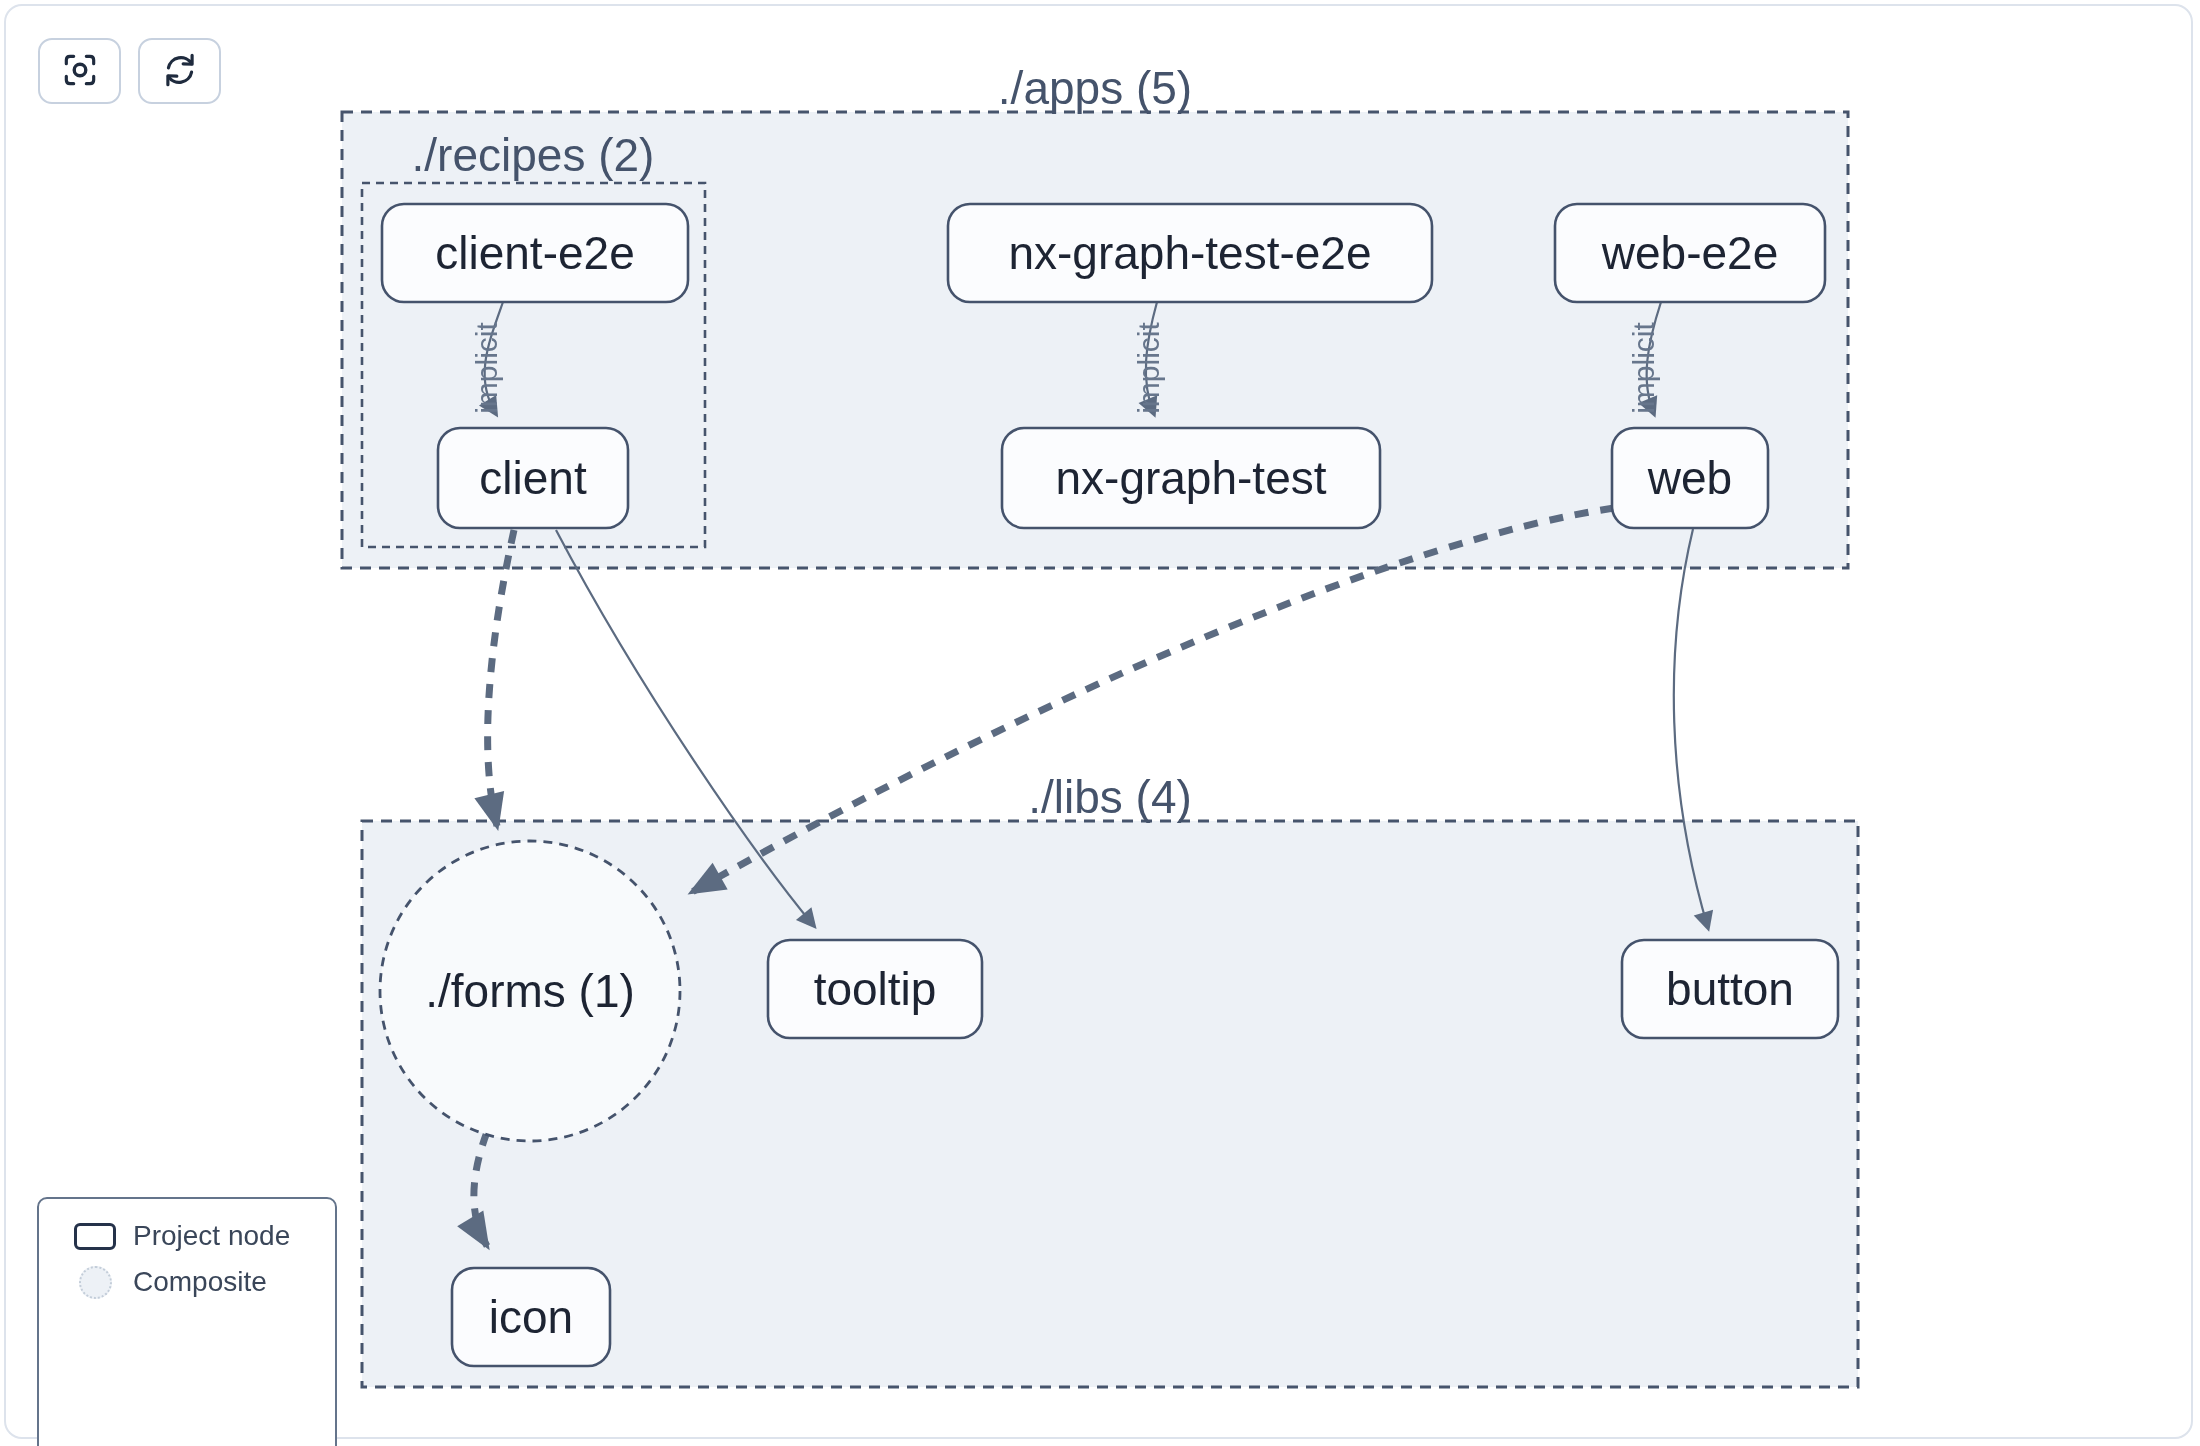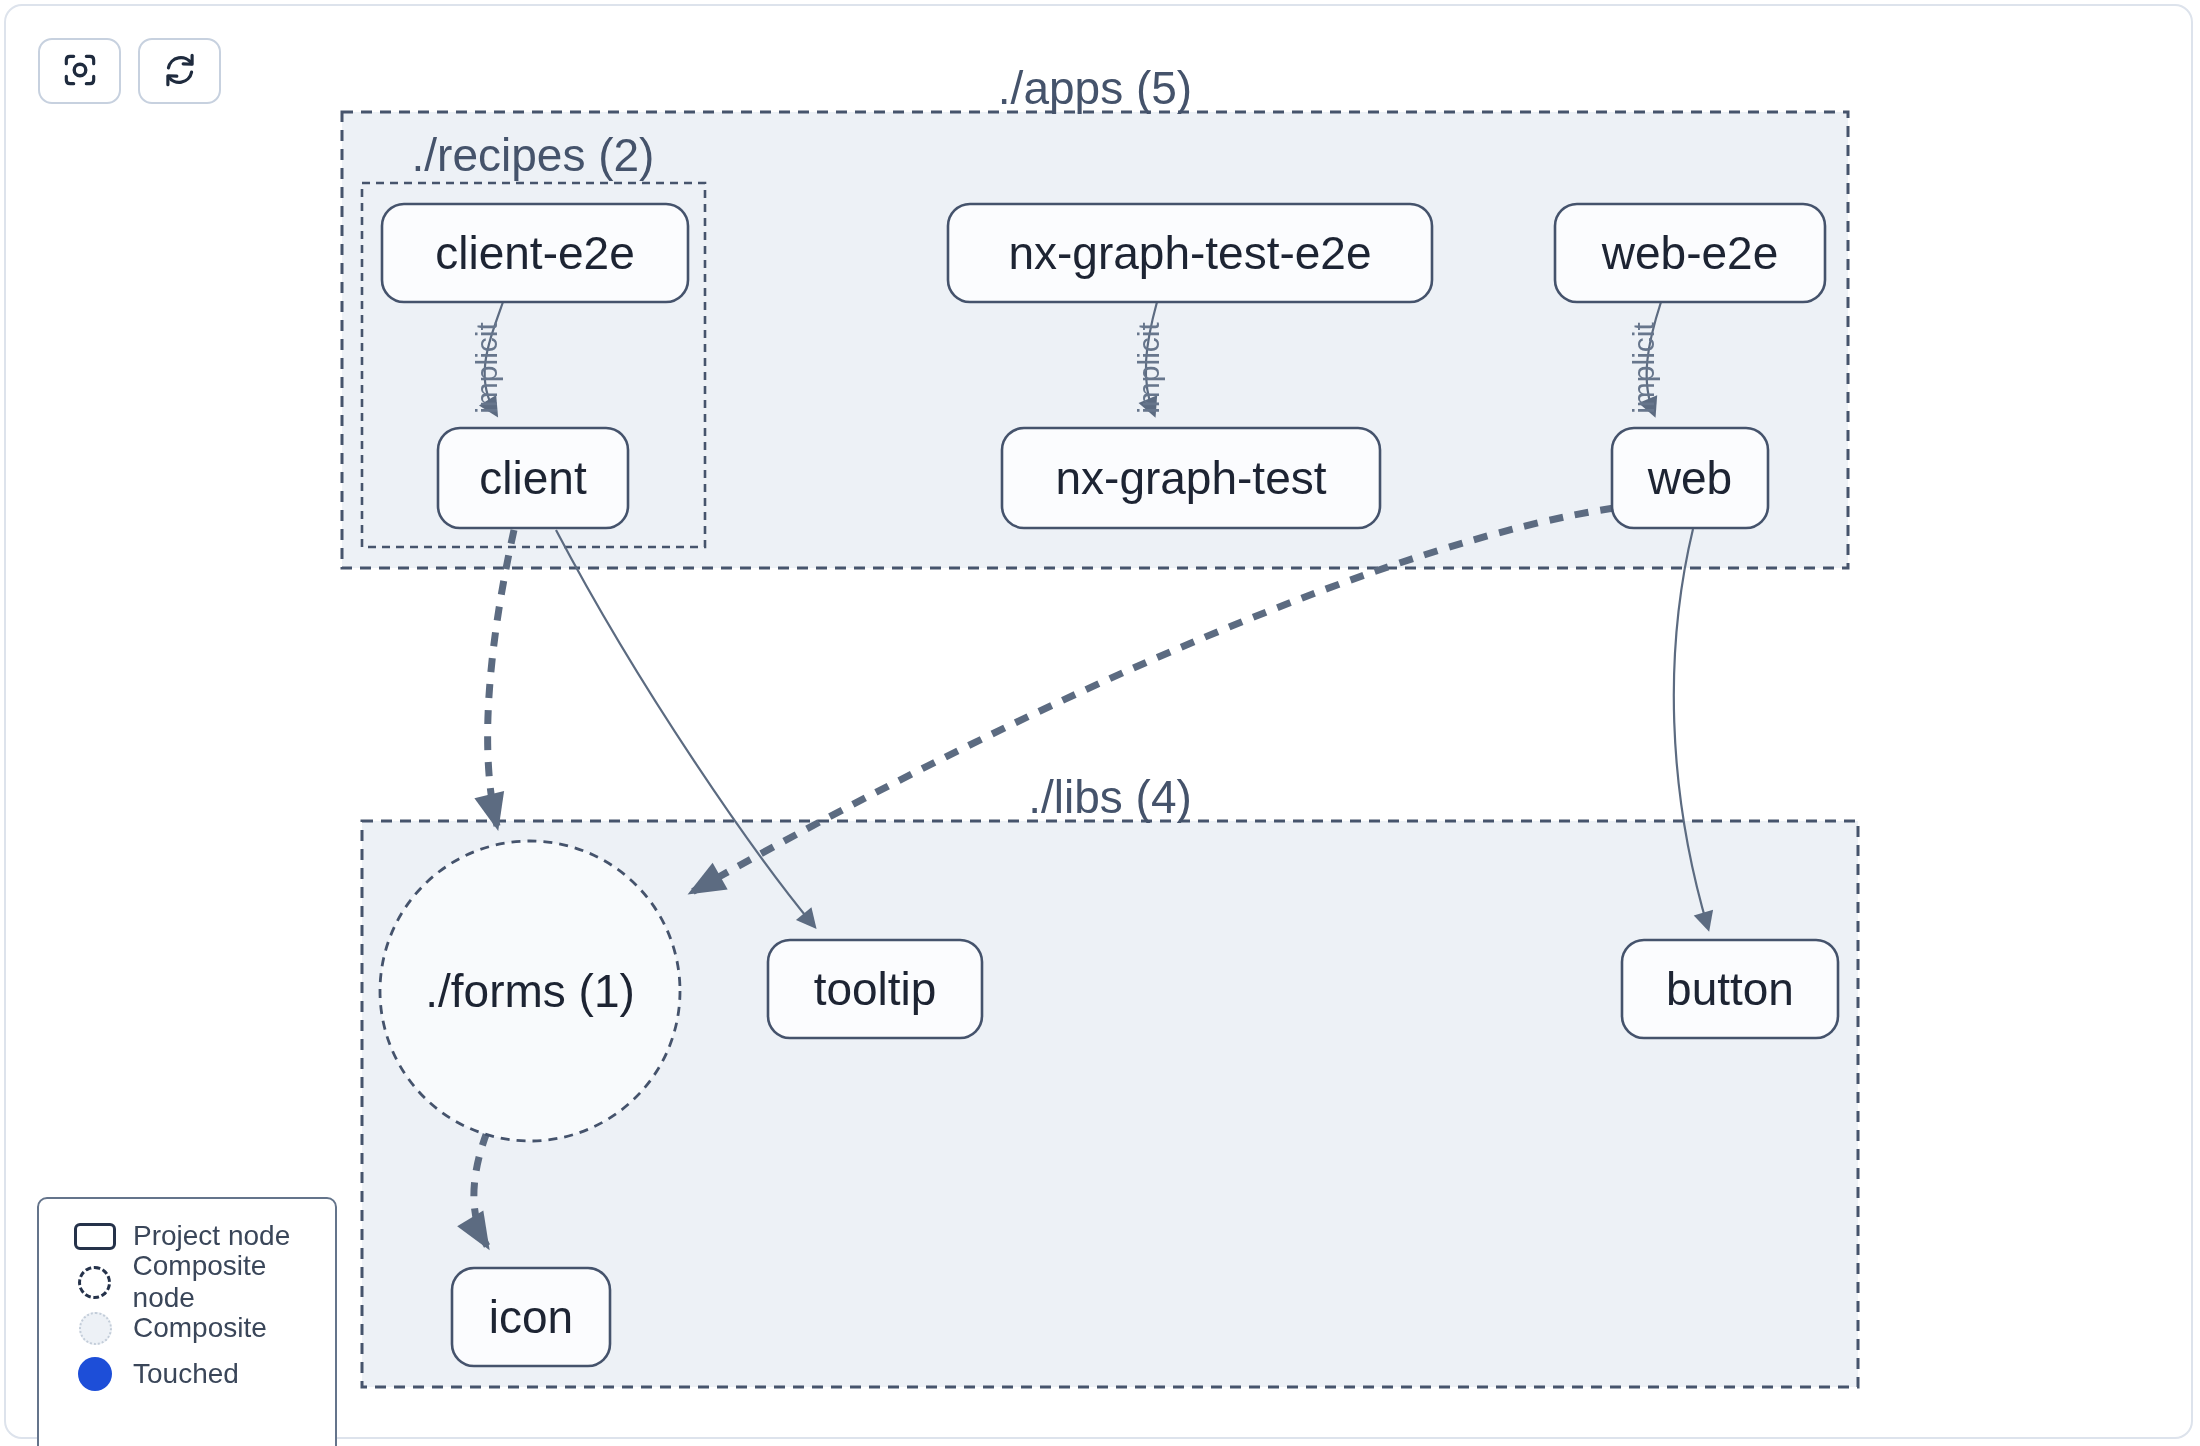"Composite node" div.legend-row { html: <div> <div> <div></div> </div> <div>Composite node</div> </div> -> none }
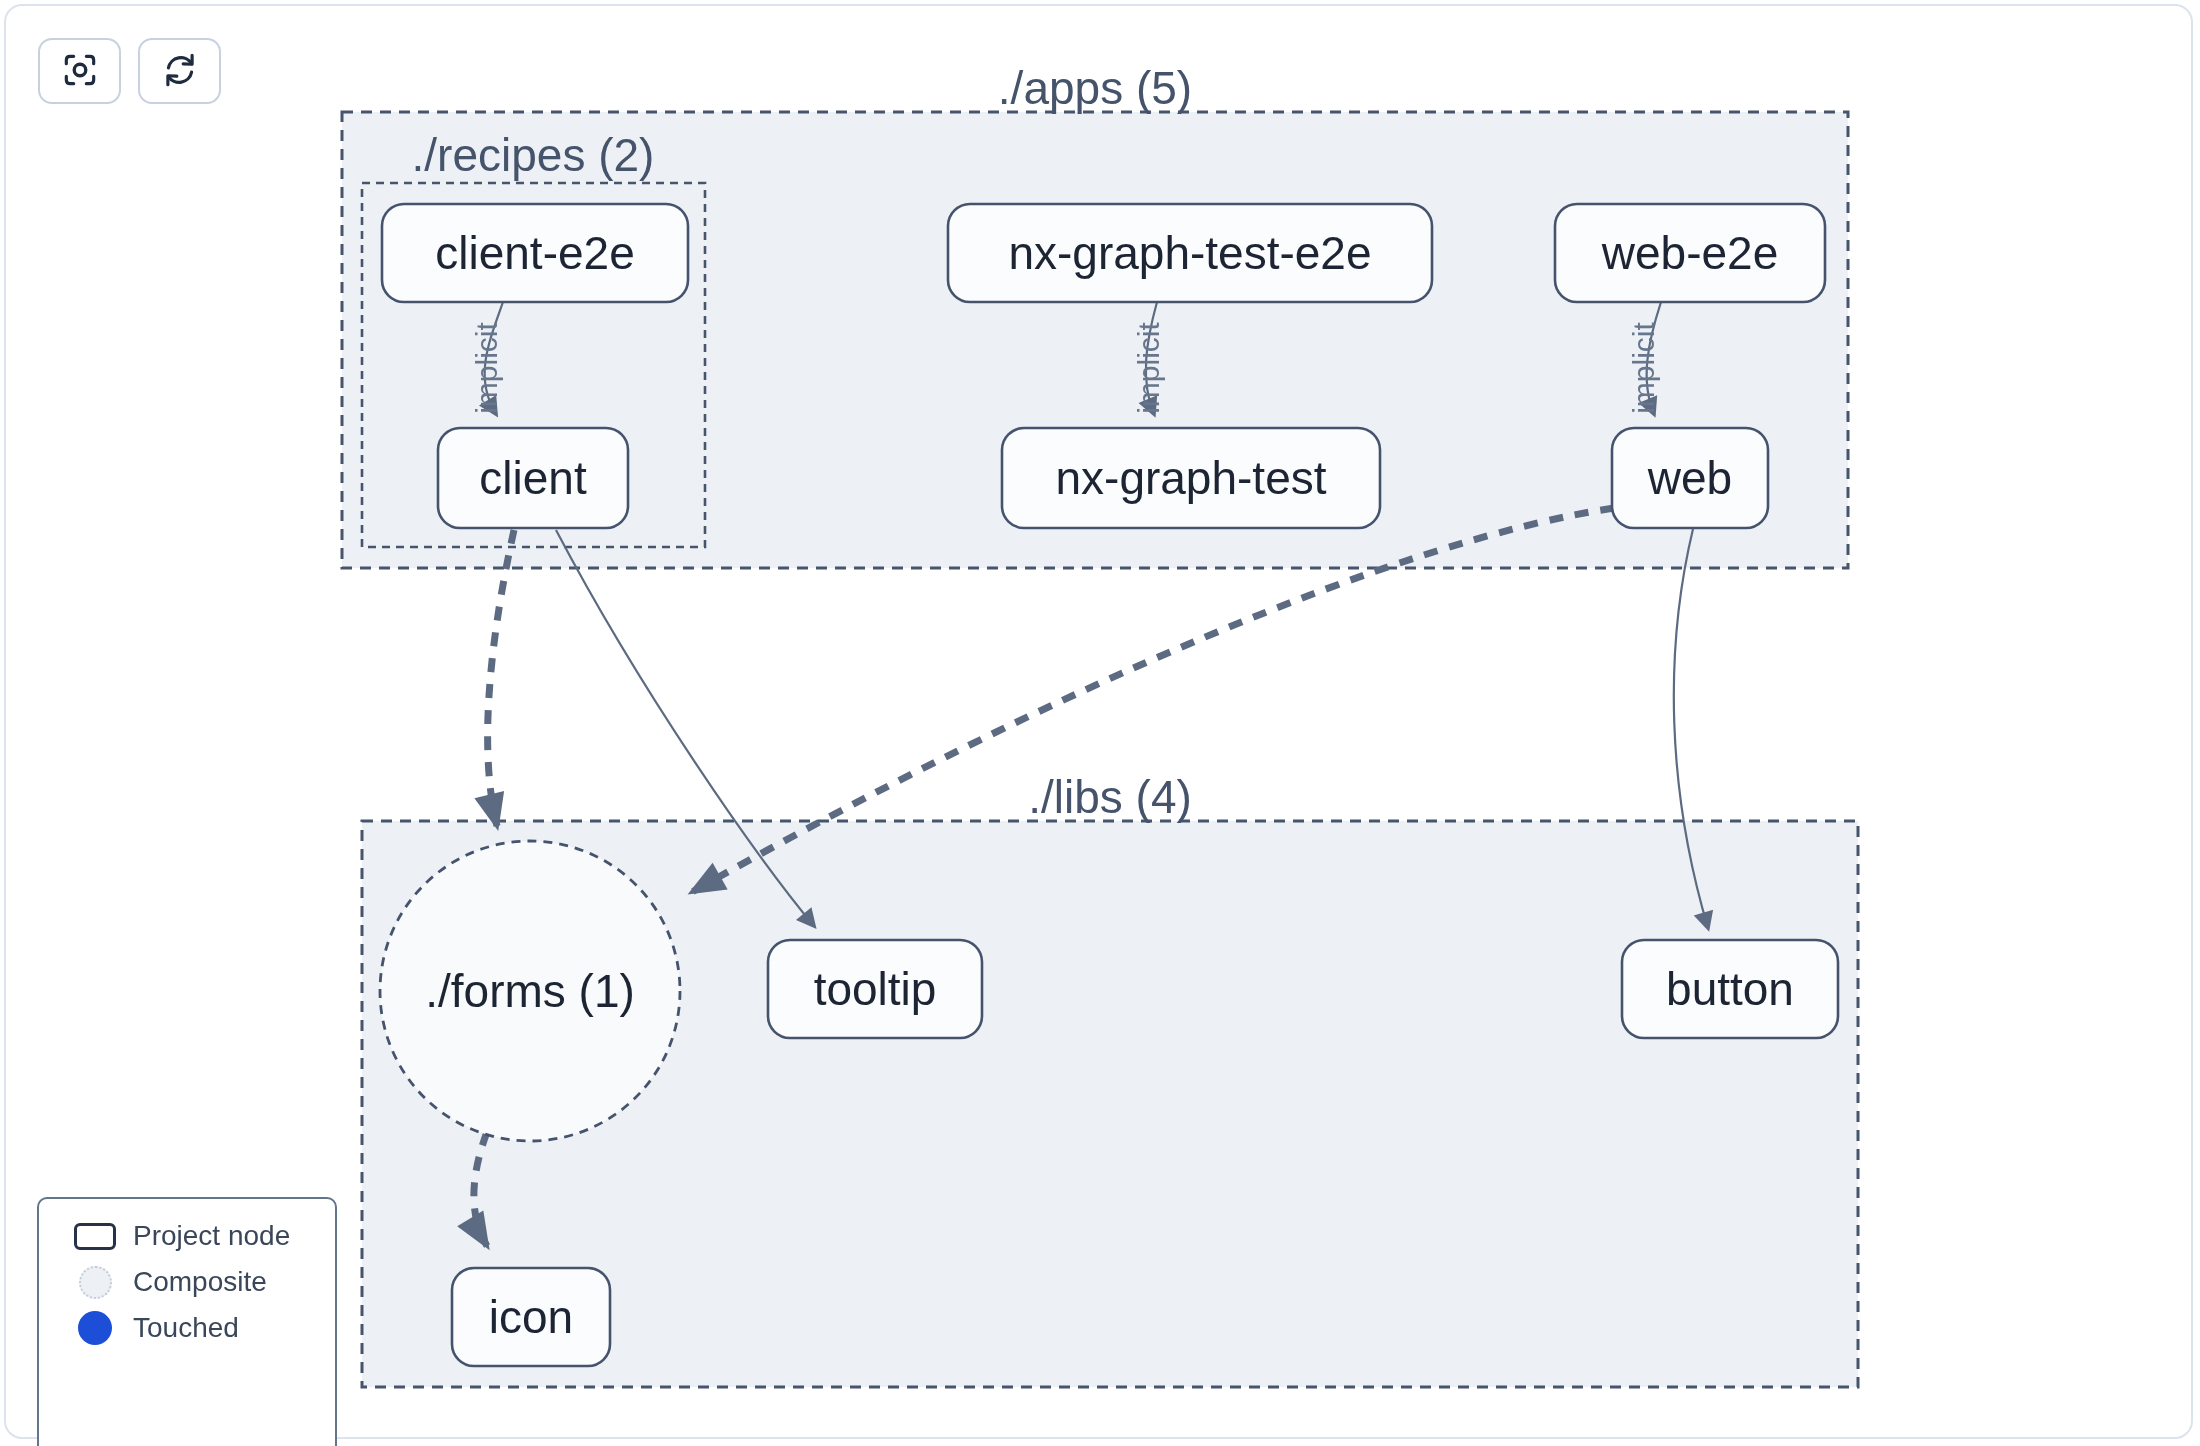"Touched" div.legend-row { html: <div> <div> <div></div> </div> <div>Touched</div> </div> -> none }
